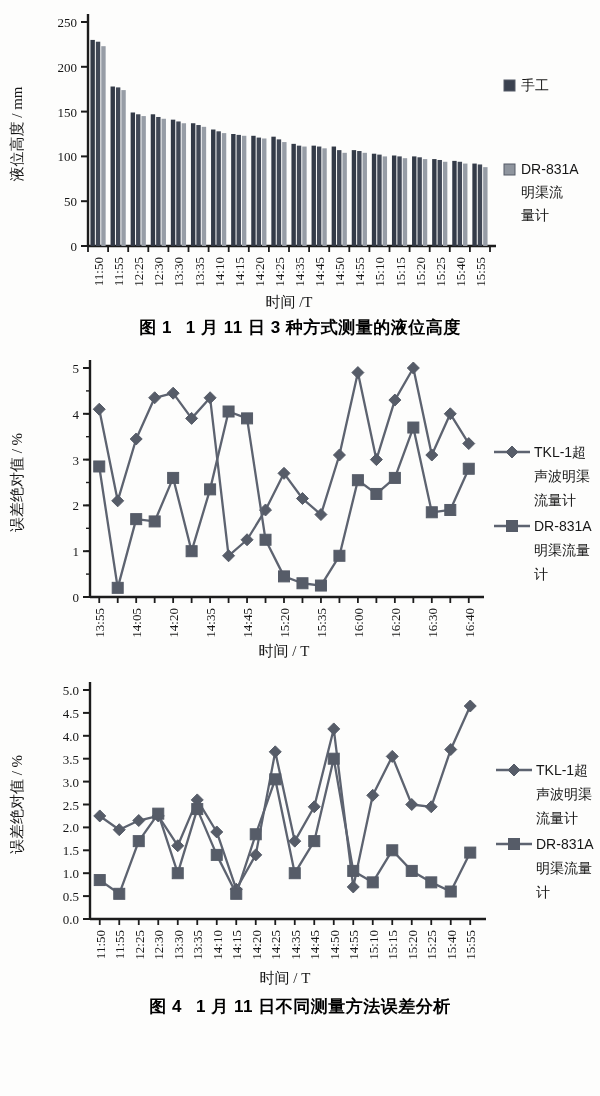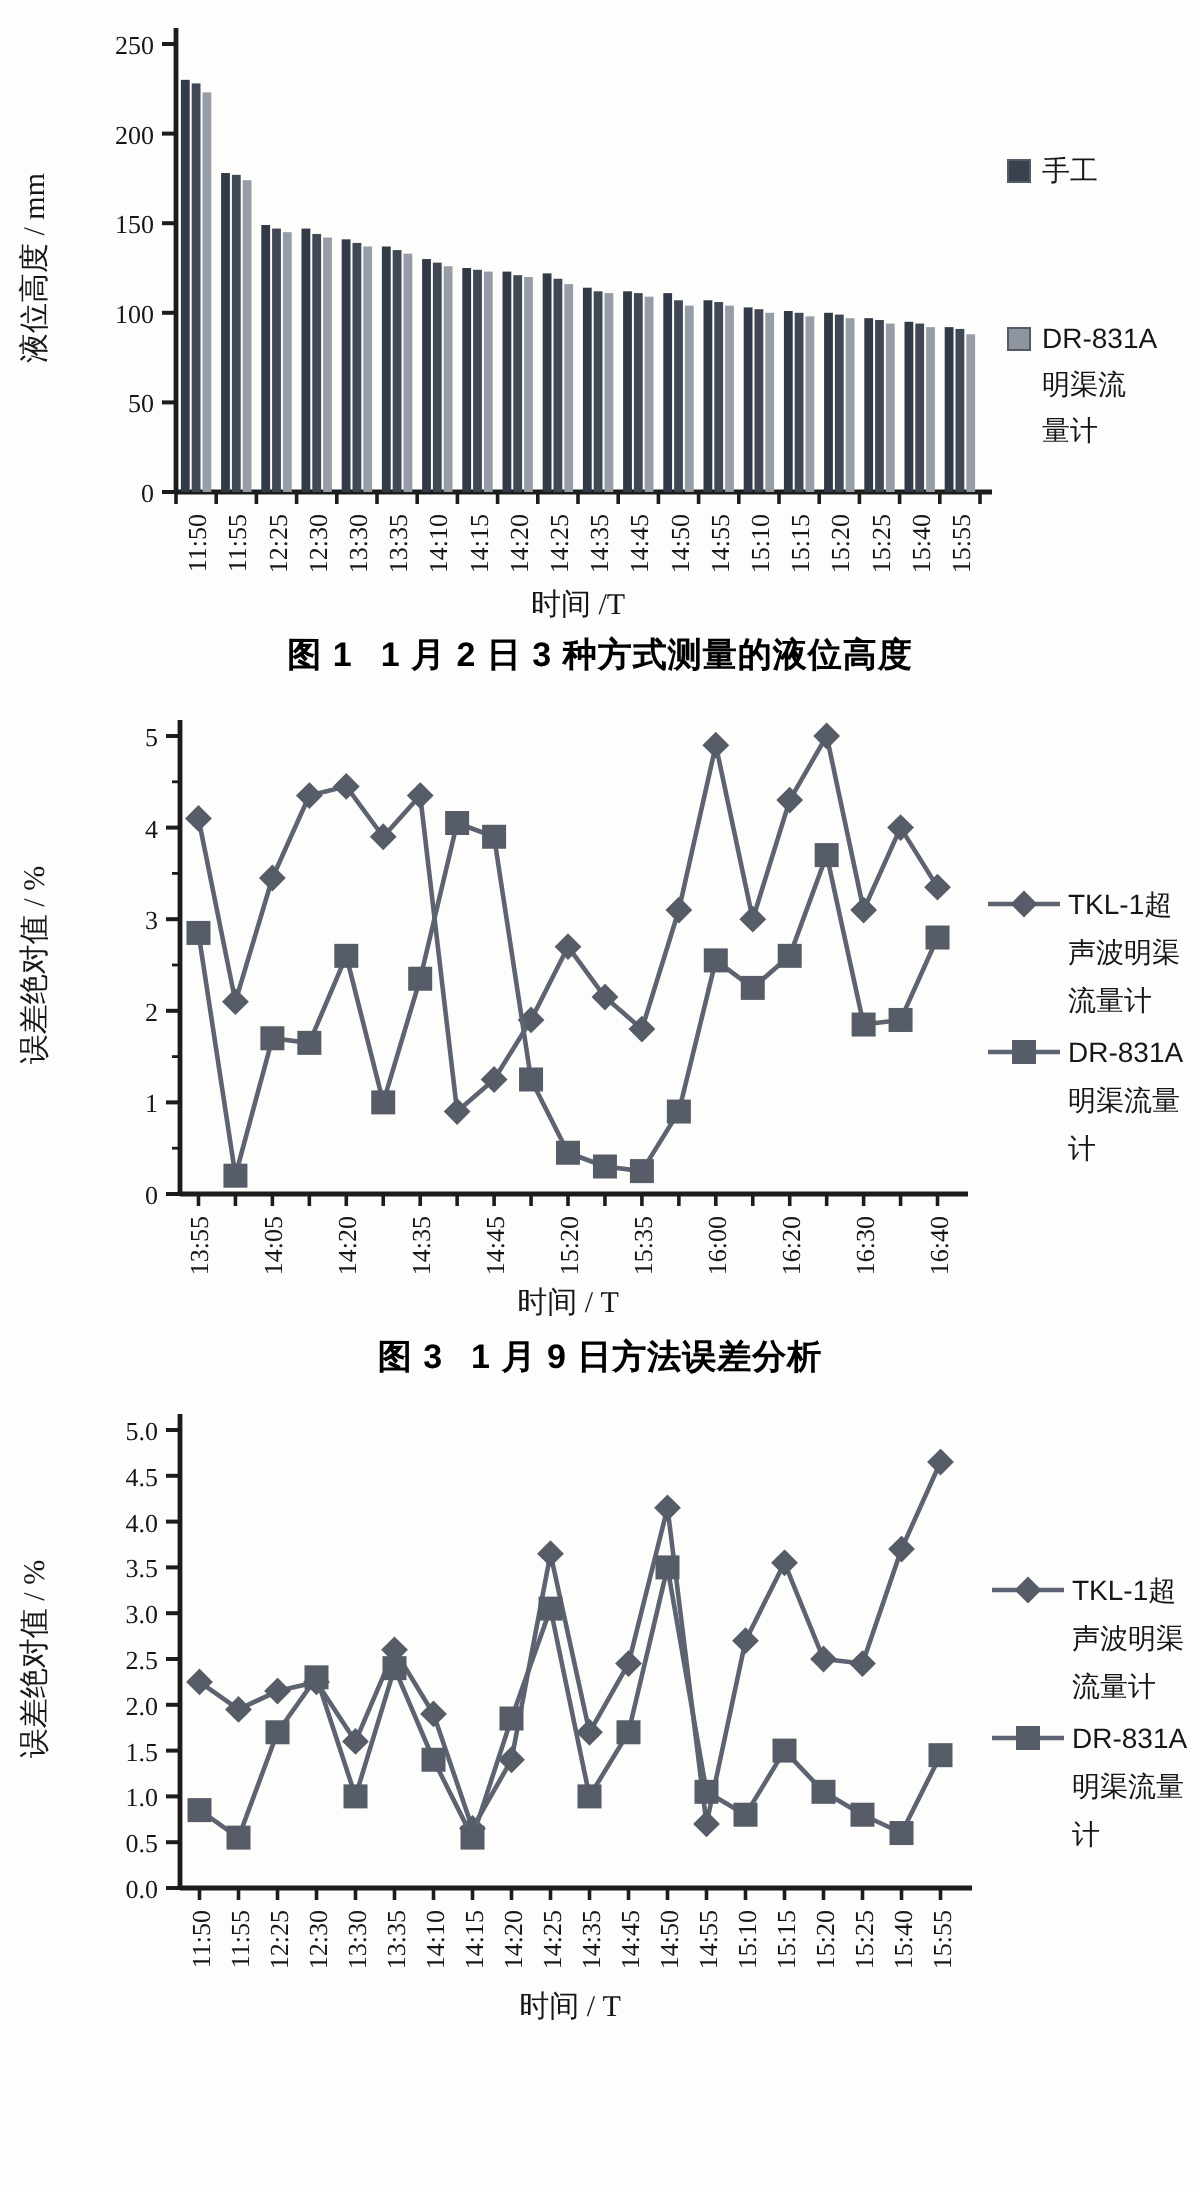"1 月 2 日 3" span.cap-text { text: 2 -> 11 }
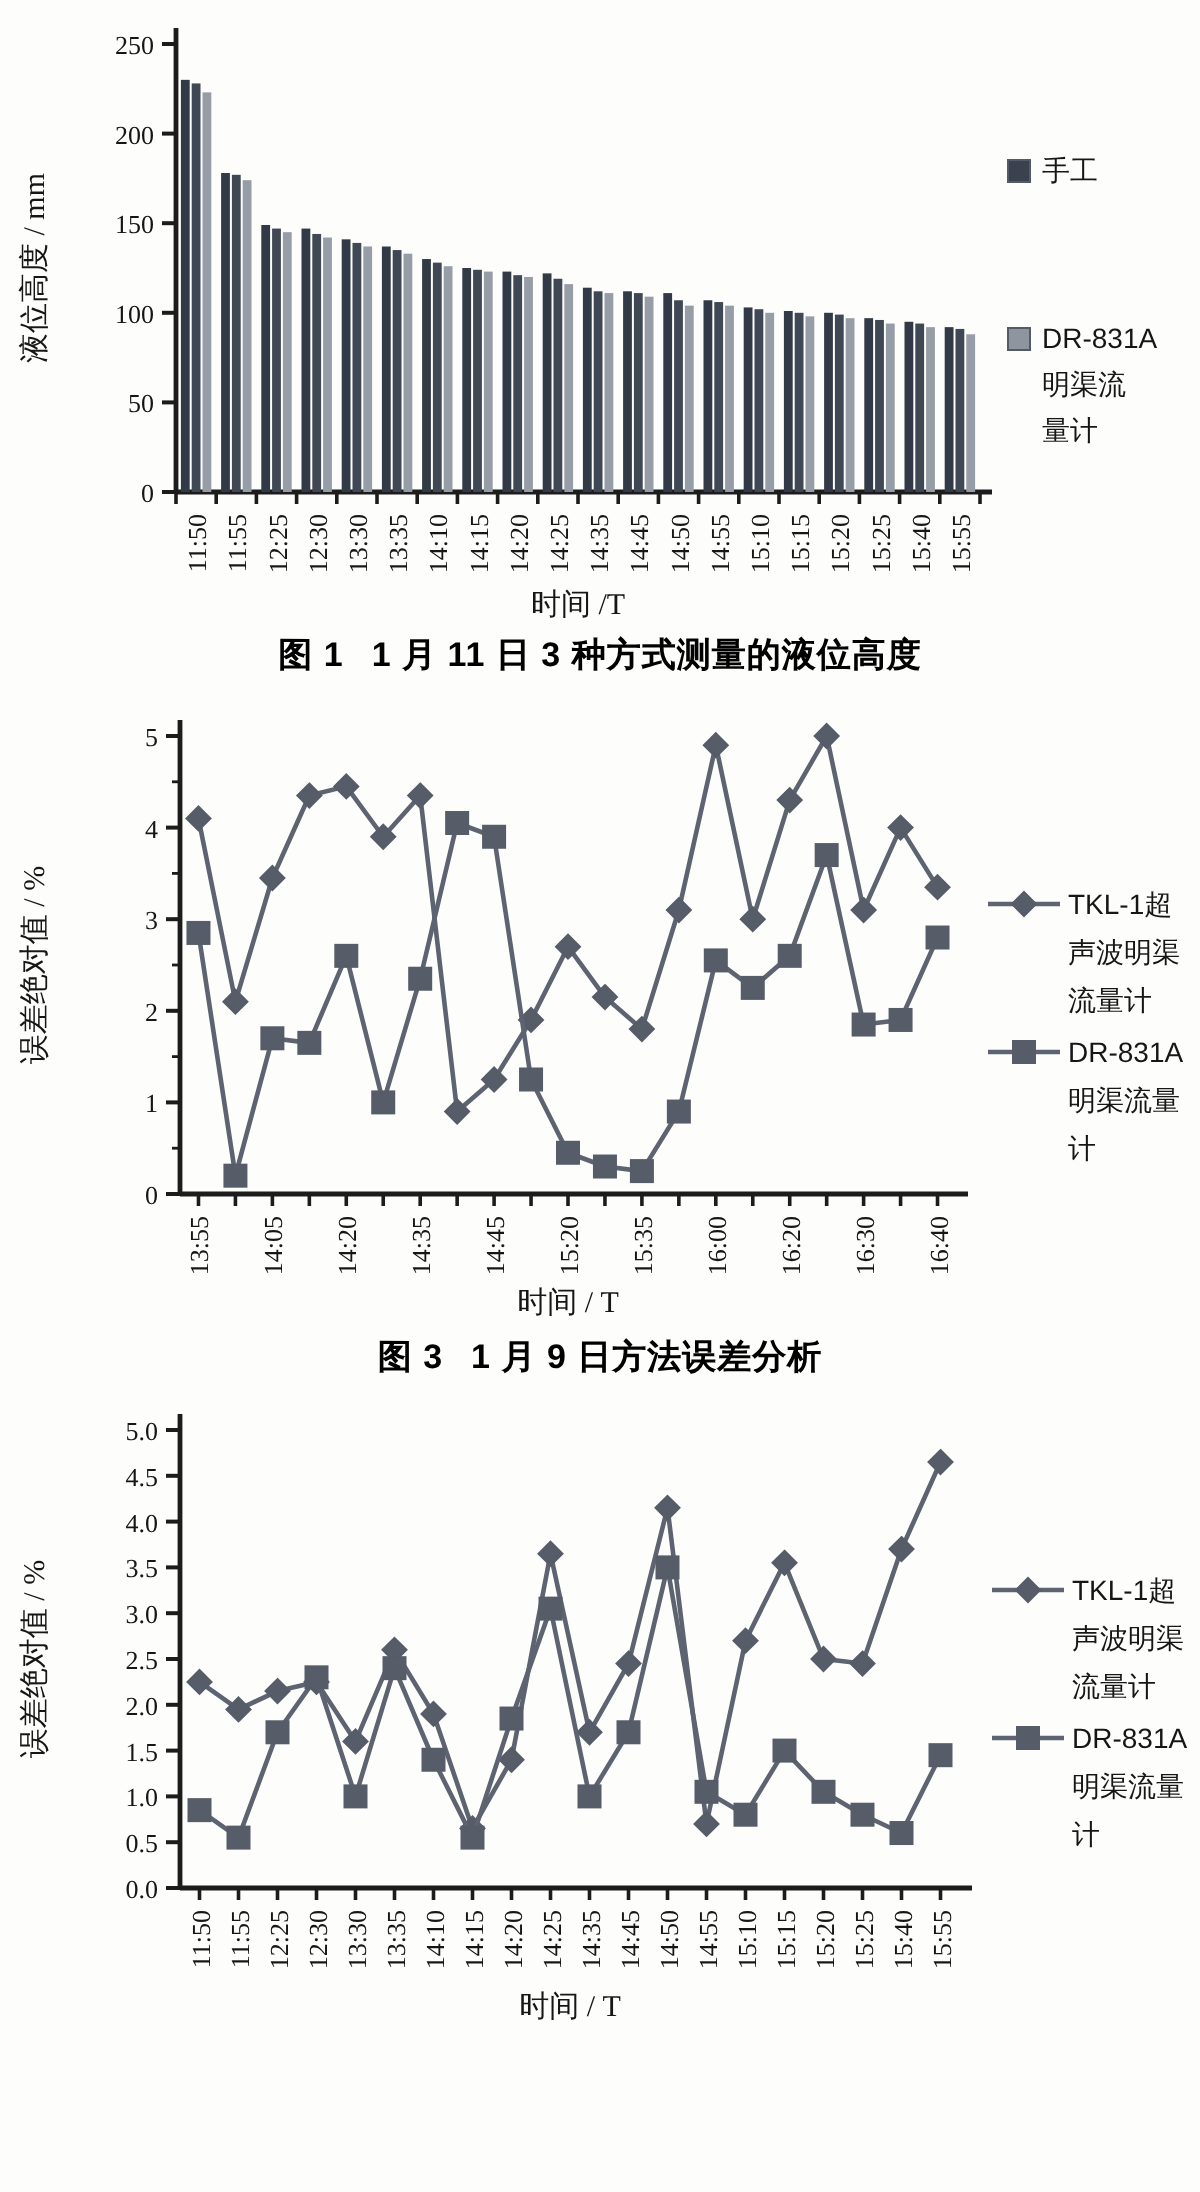"图 3 1 月 9" figcaption.cap { html: <figcaption> <span>图 3</span><span>1 月 9 日方法误差分析</span> </figcaption> -> none }
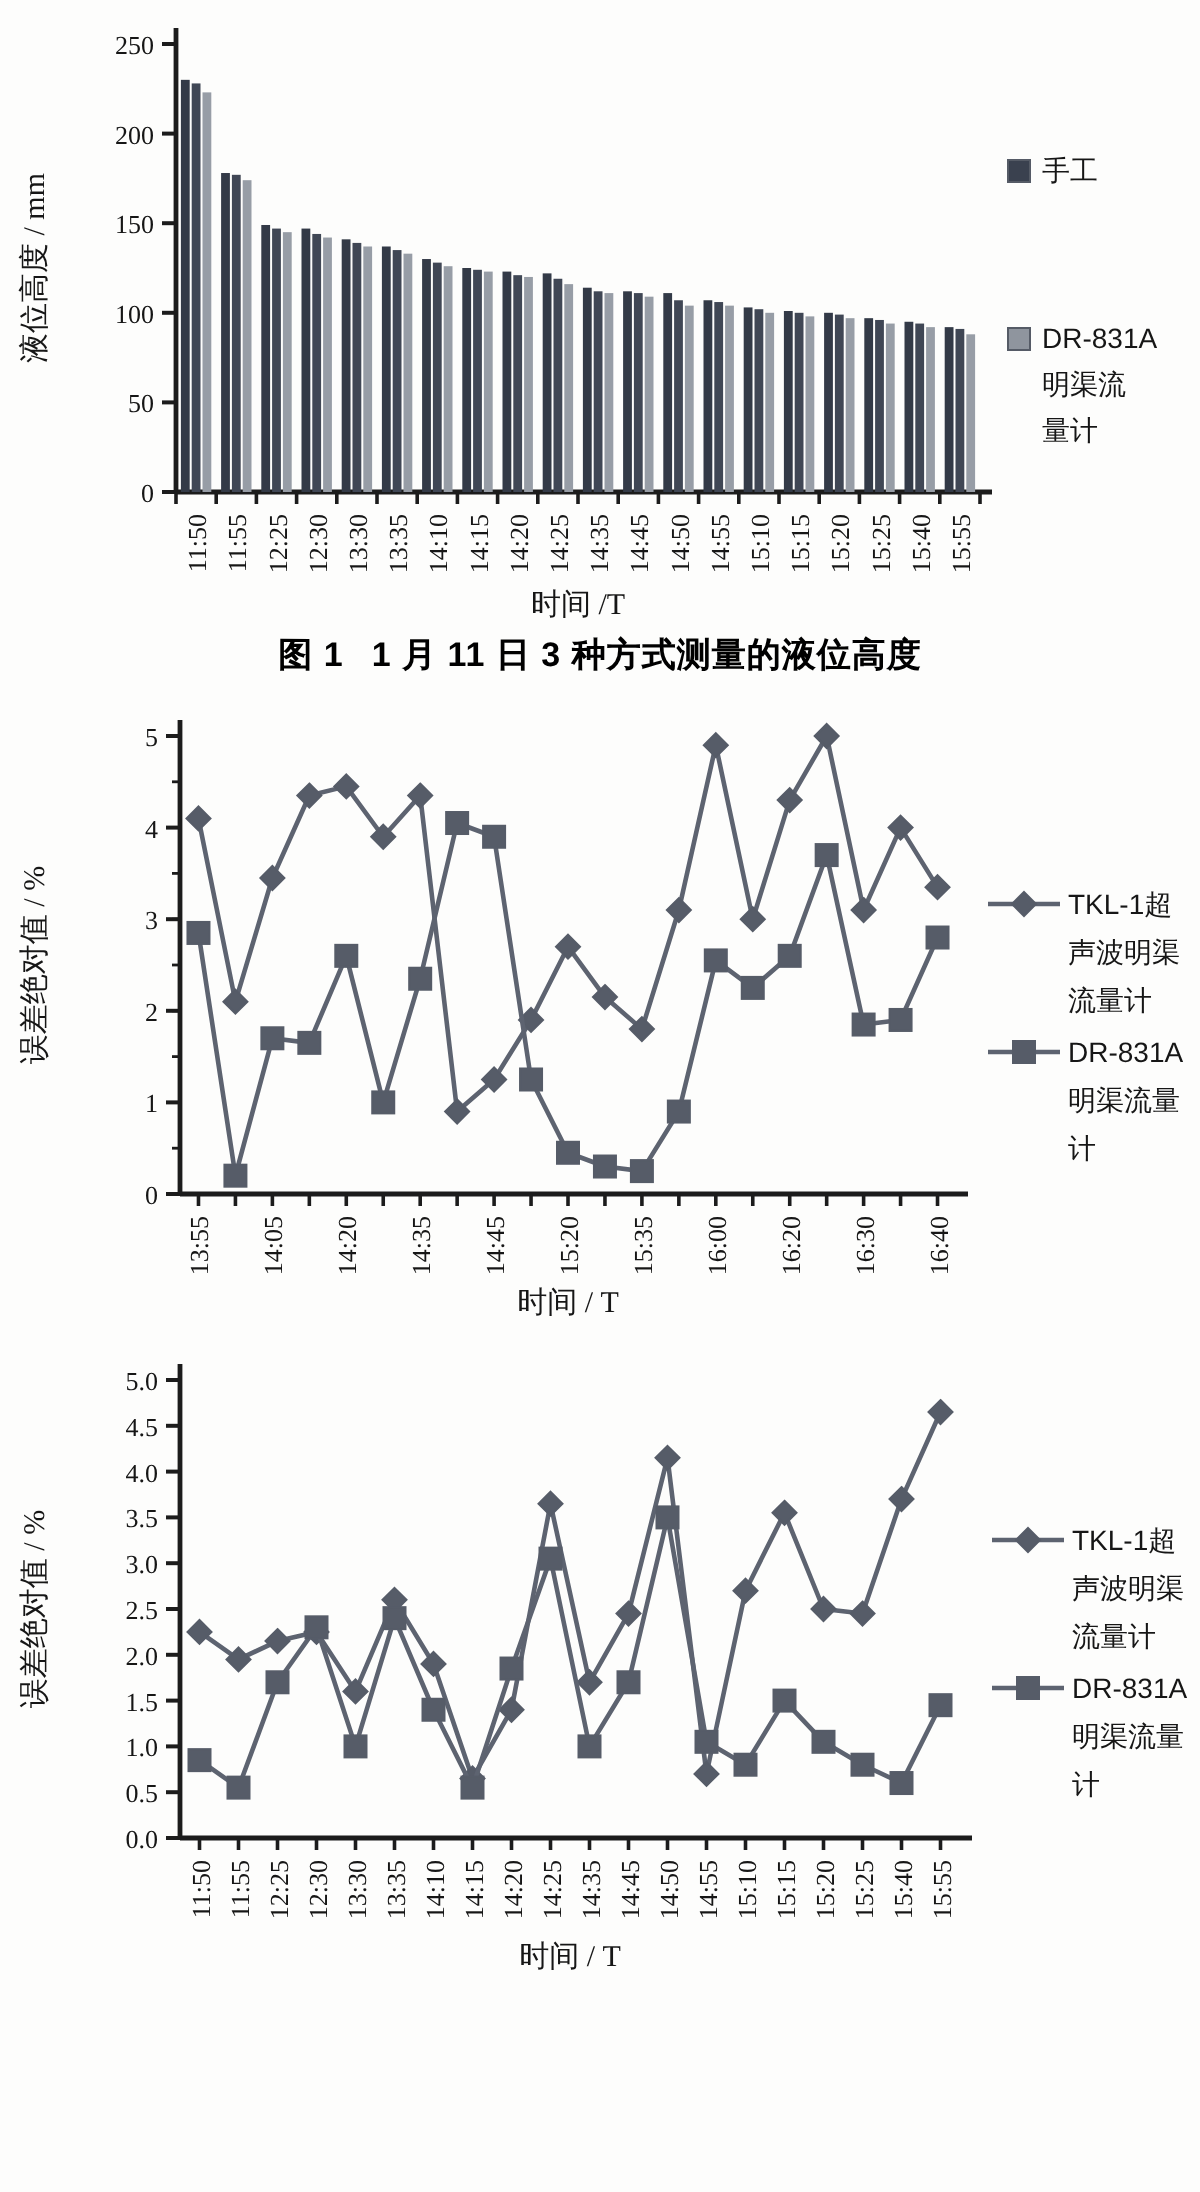"图 4 1 月 11" figcaption.cap { html: none -> <figcaption> <span>图 4</span><span>1 月 11 日不同测量方法误差分析</span> </figcaption> }
